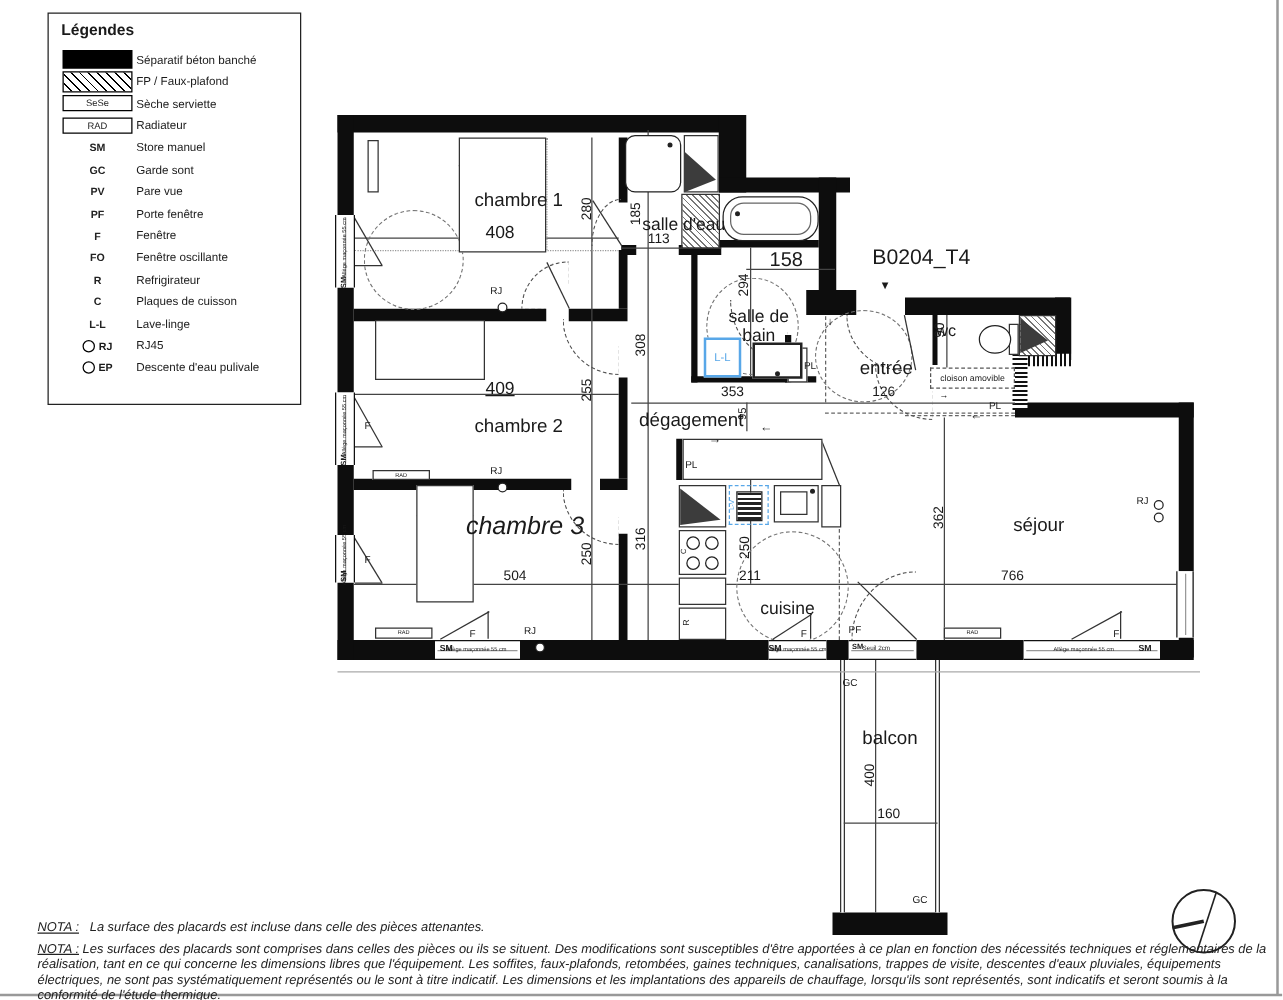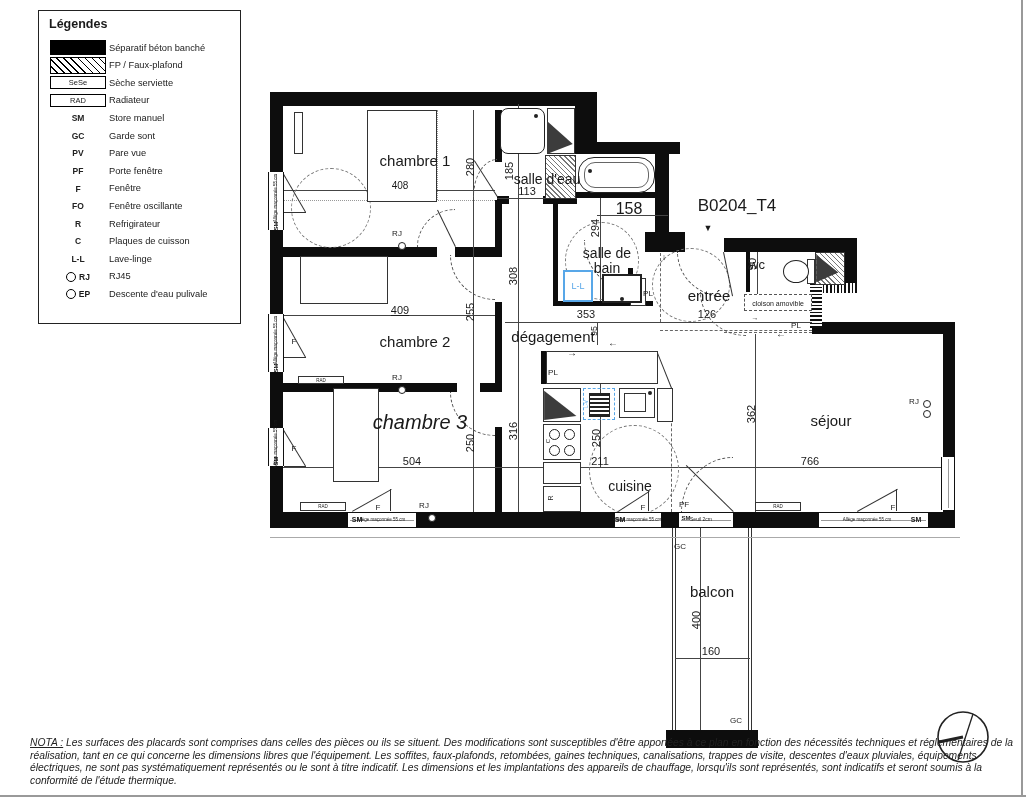"408" div.lbl { font-size: 10px -> 14px }
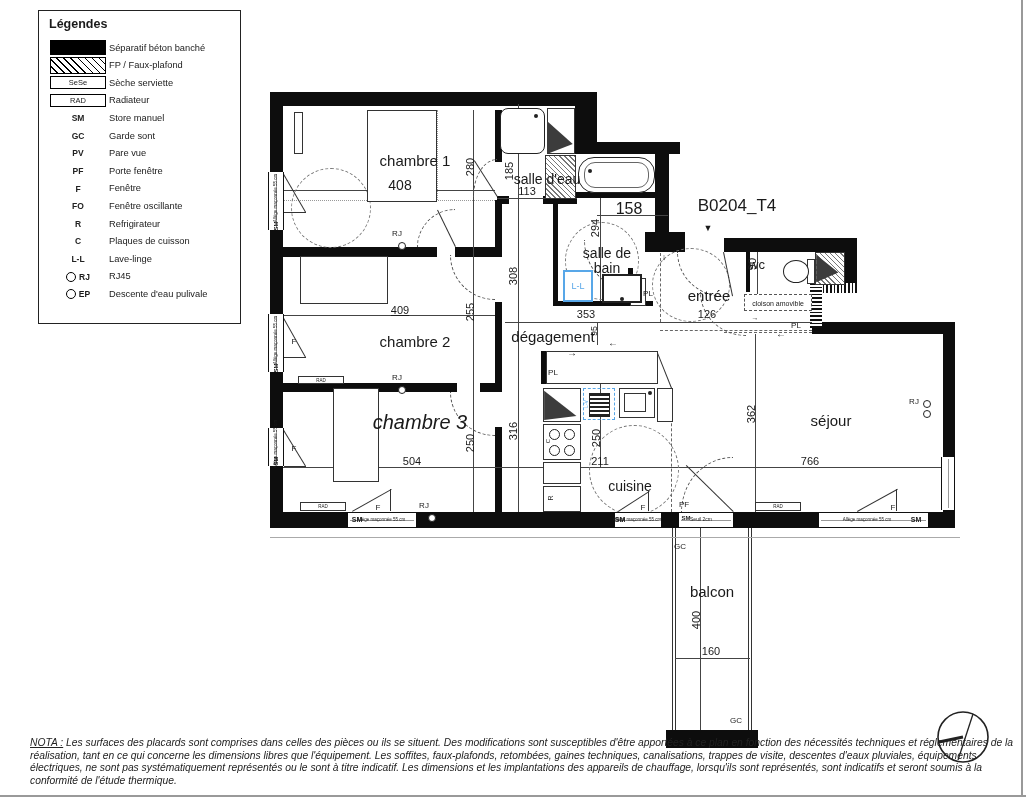"409" div.lbl { font-size: 11px -> 14px }
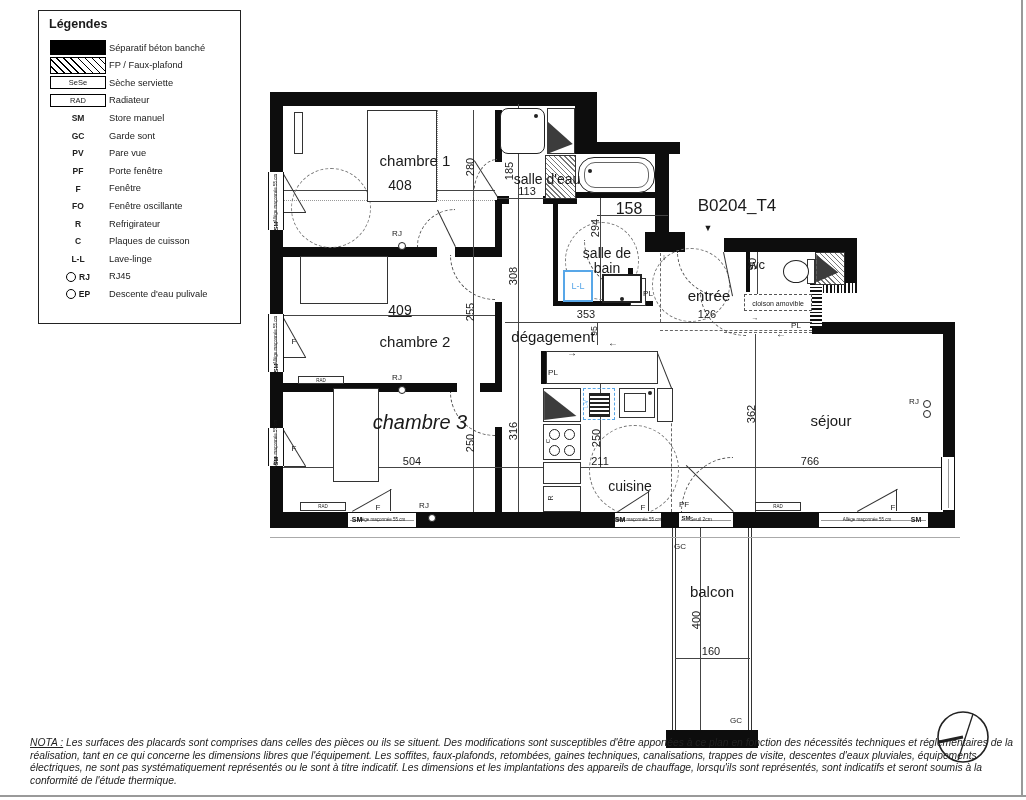"NOTA : La surface des" p { html: none -> <p><span>NOTA :</span>&nbsp;&nbsp; <span>La surface des placards est incluse dans celle des pièces attenantes.</span></p> }
